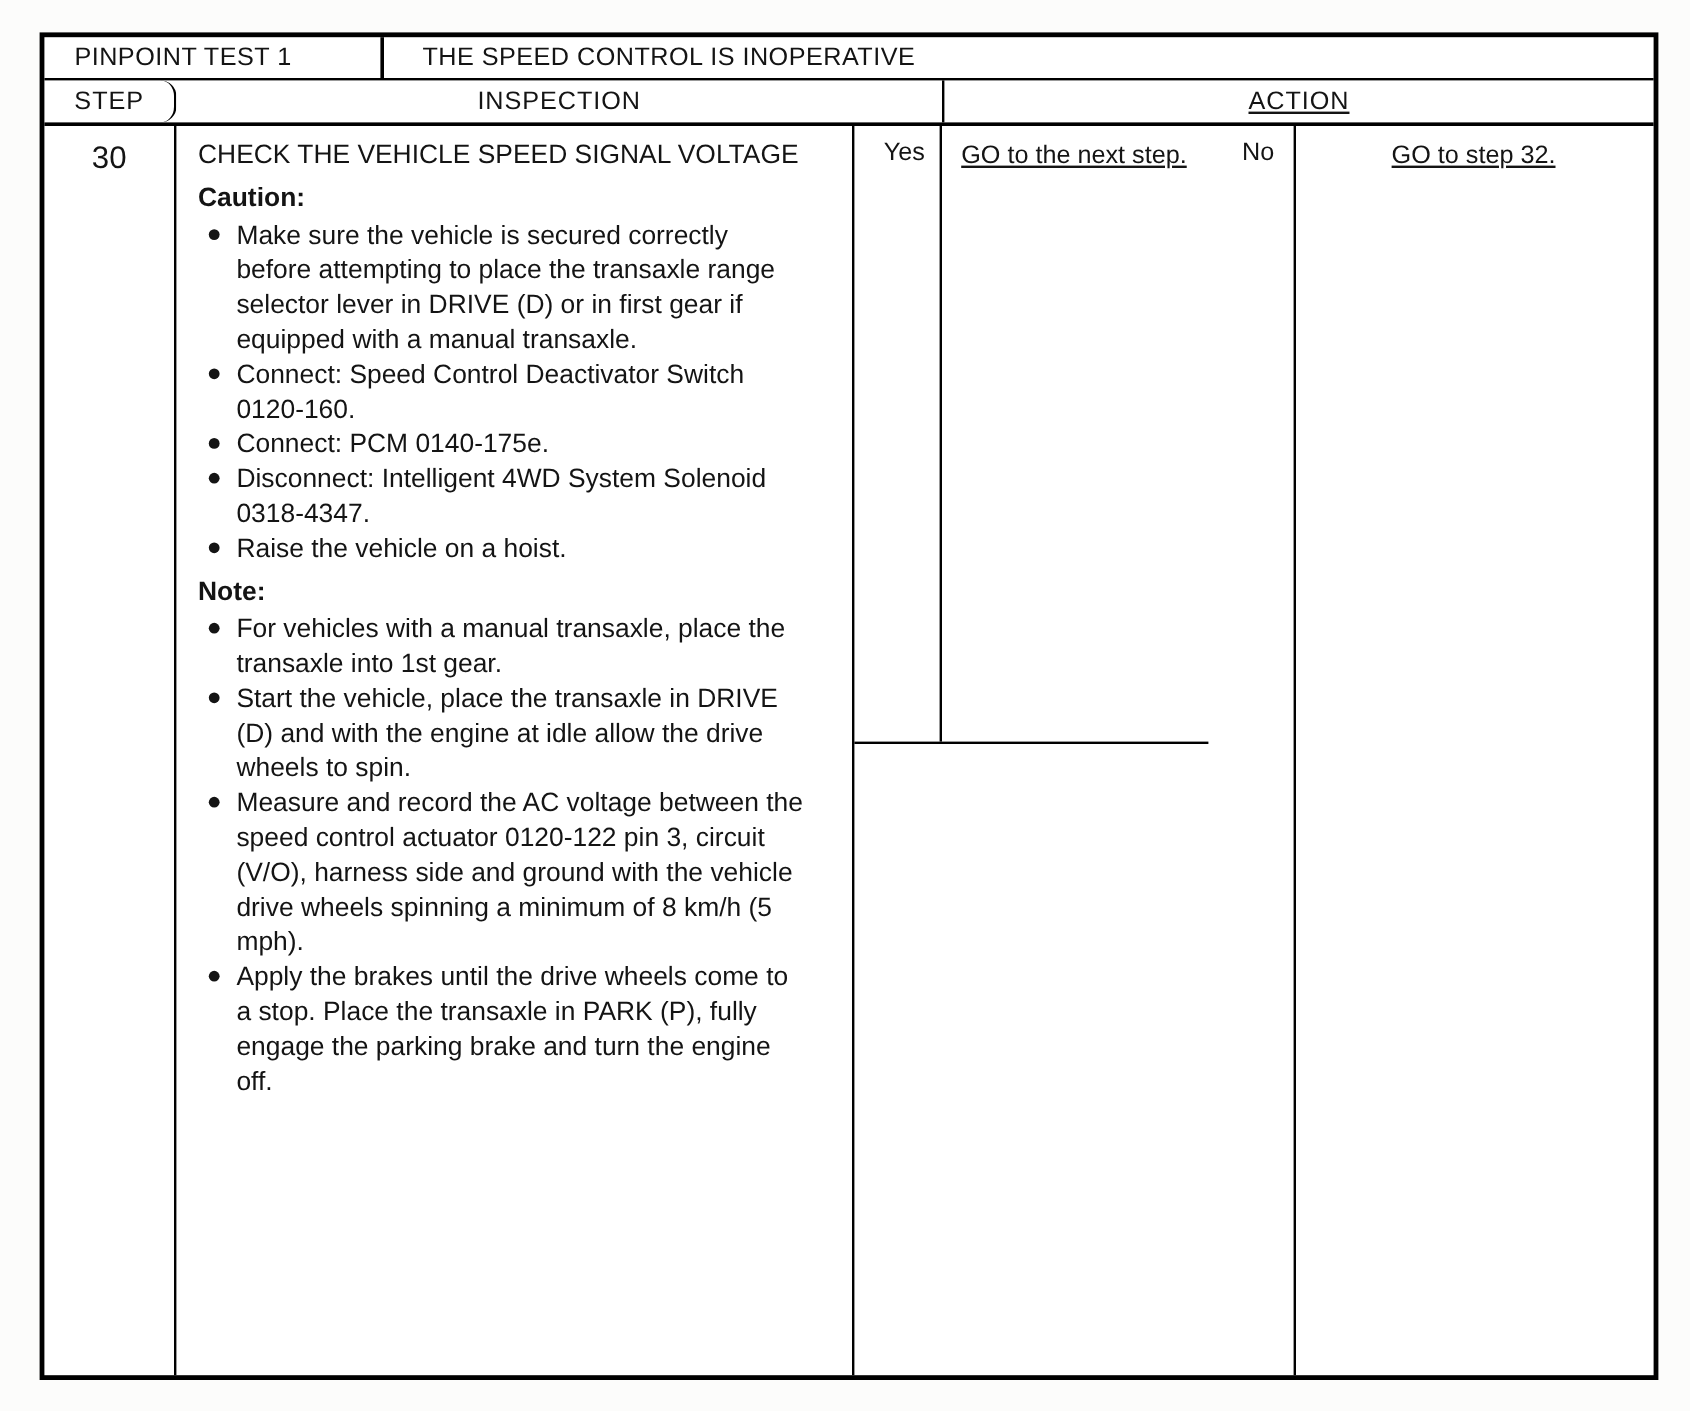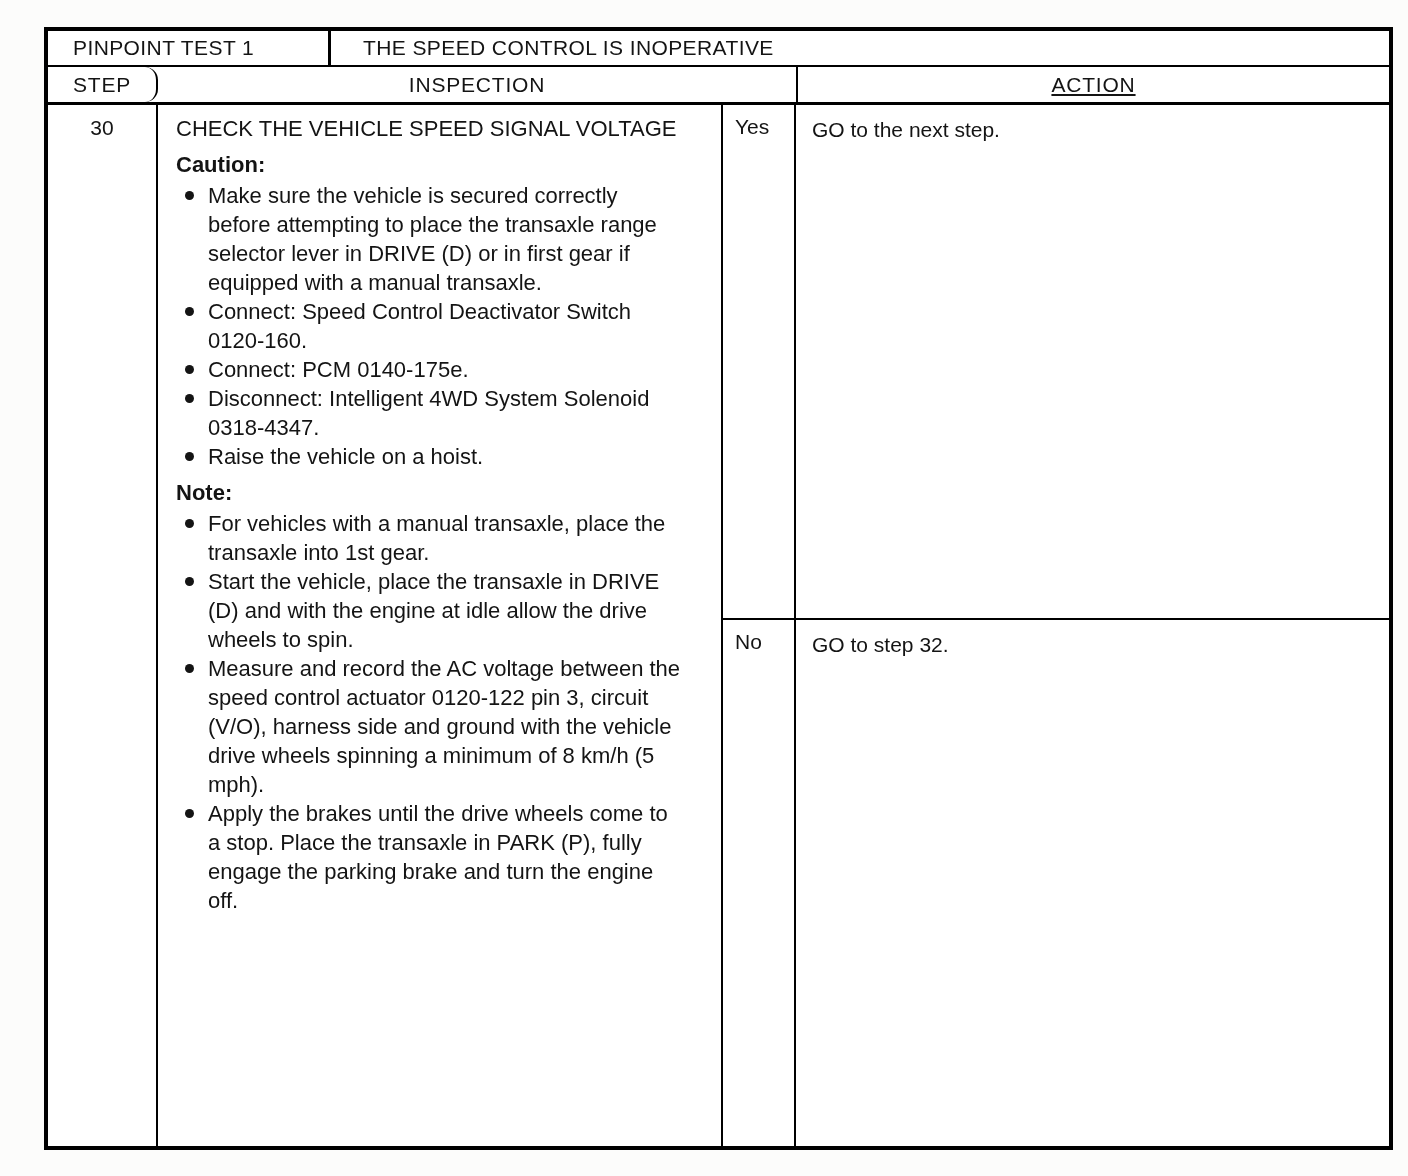"PINPOINT TEST 1" .pp-table { left: 44px -> 33px }
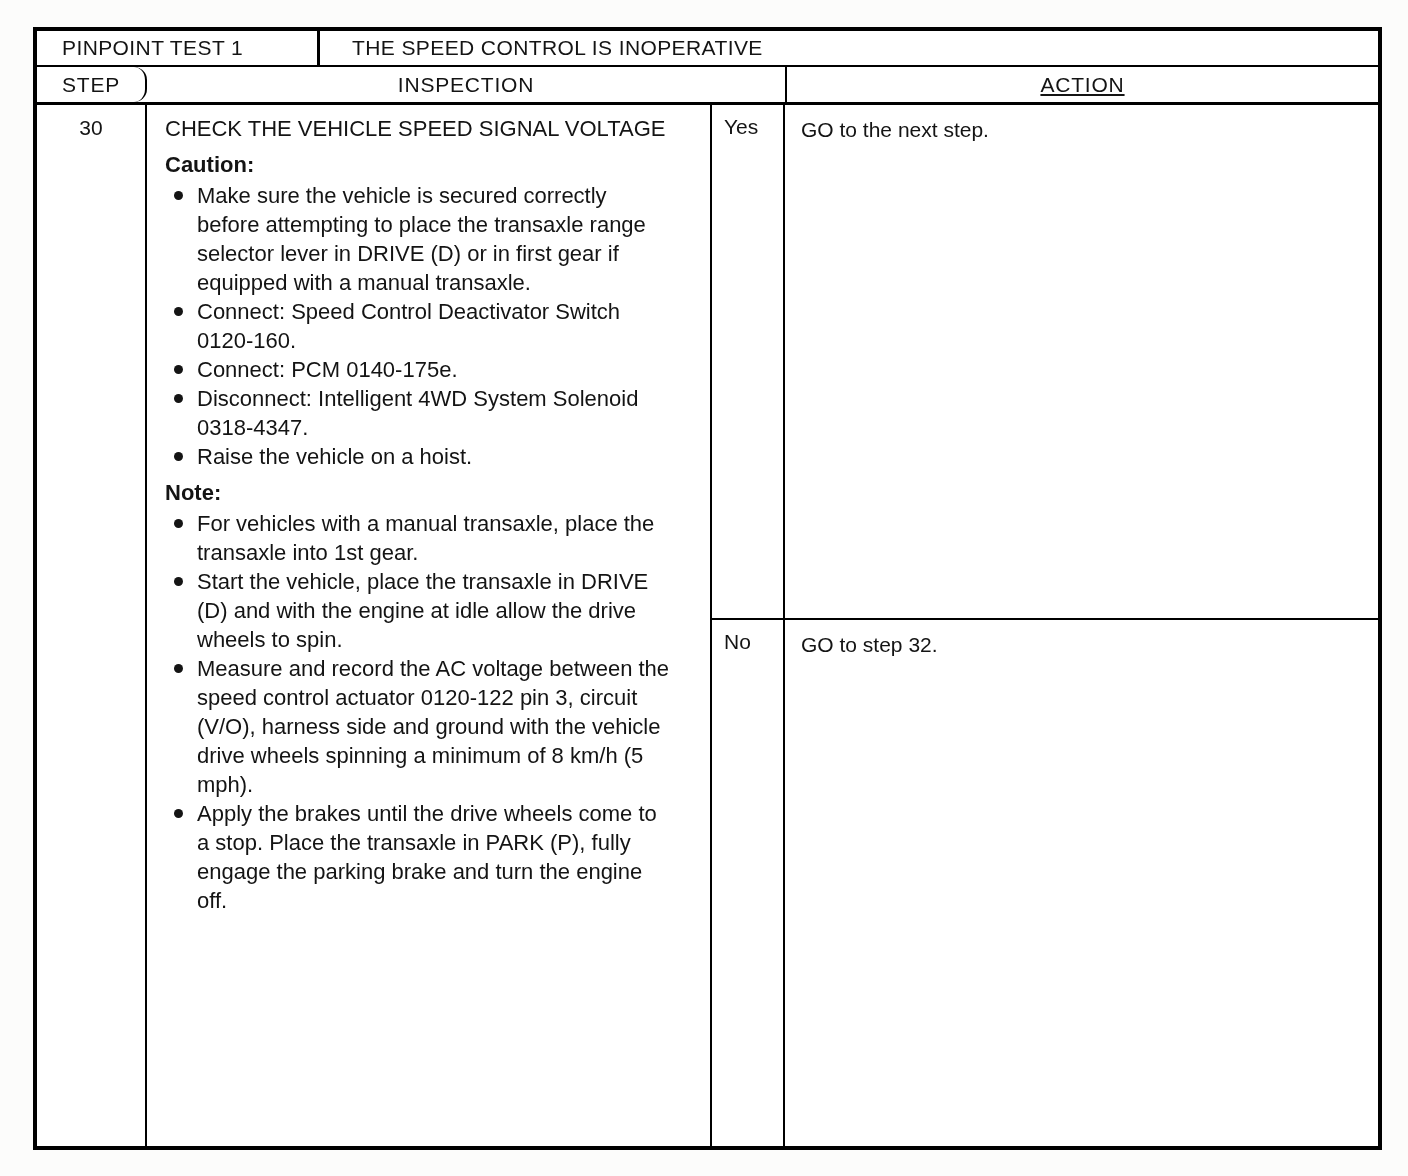"30" .col-step { font-size: 21px -> 26px }
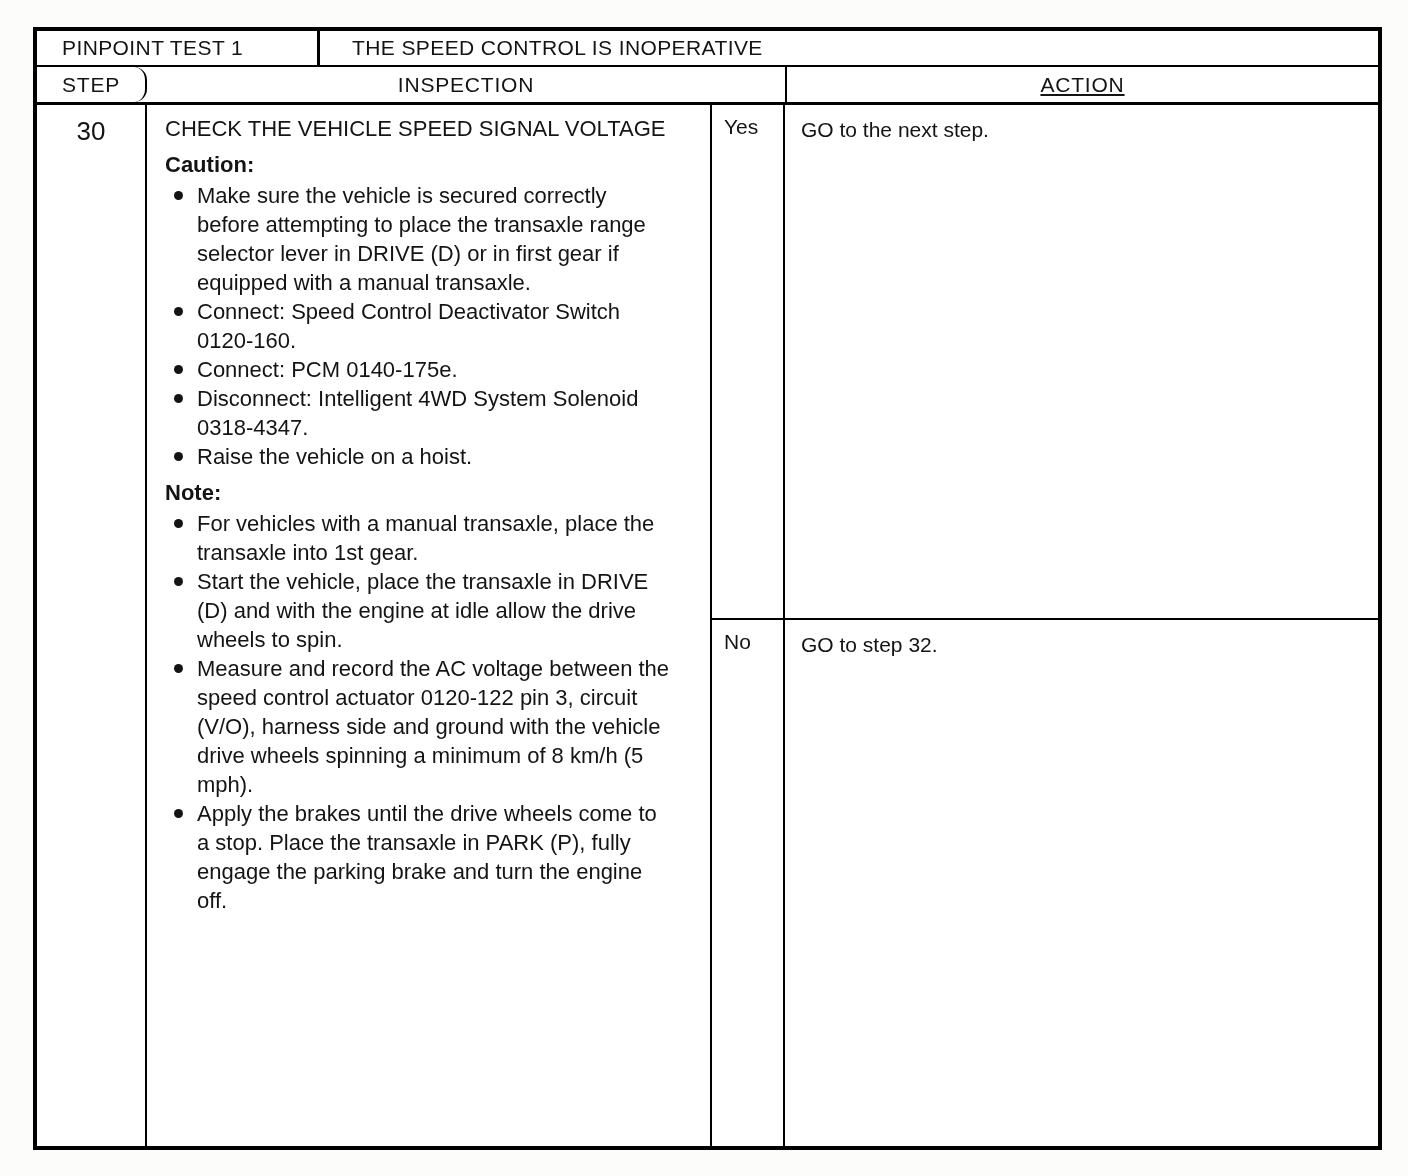"Yes" .col-results { flex-direction: column -> row; text-align: none -> center }
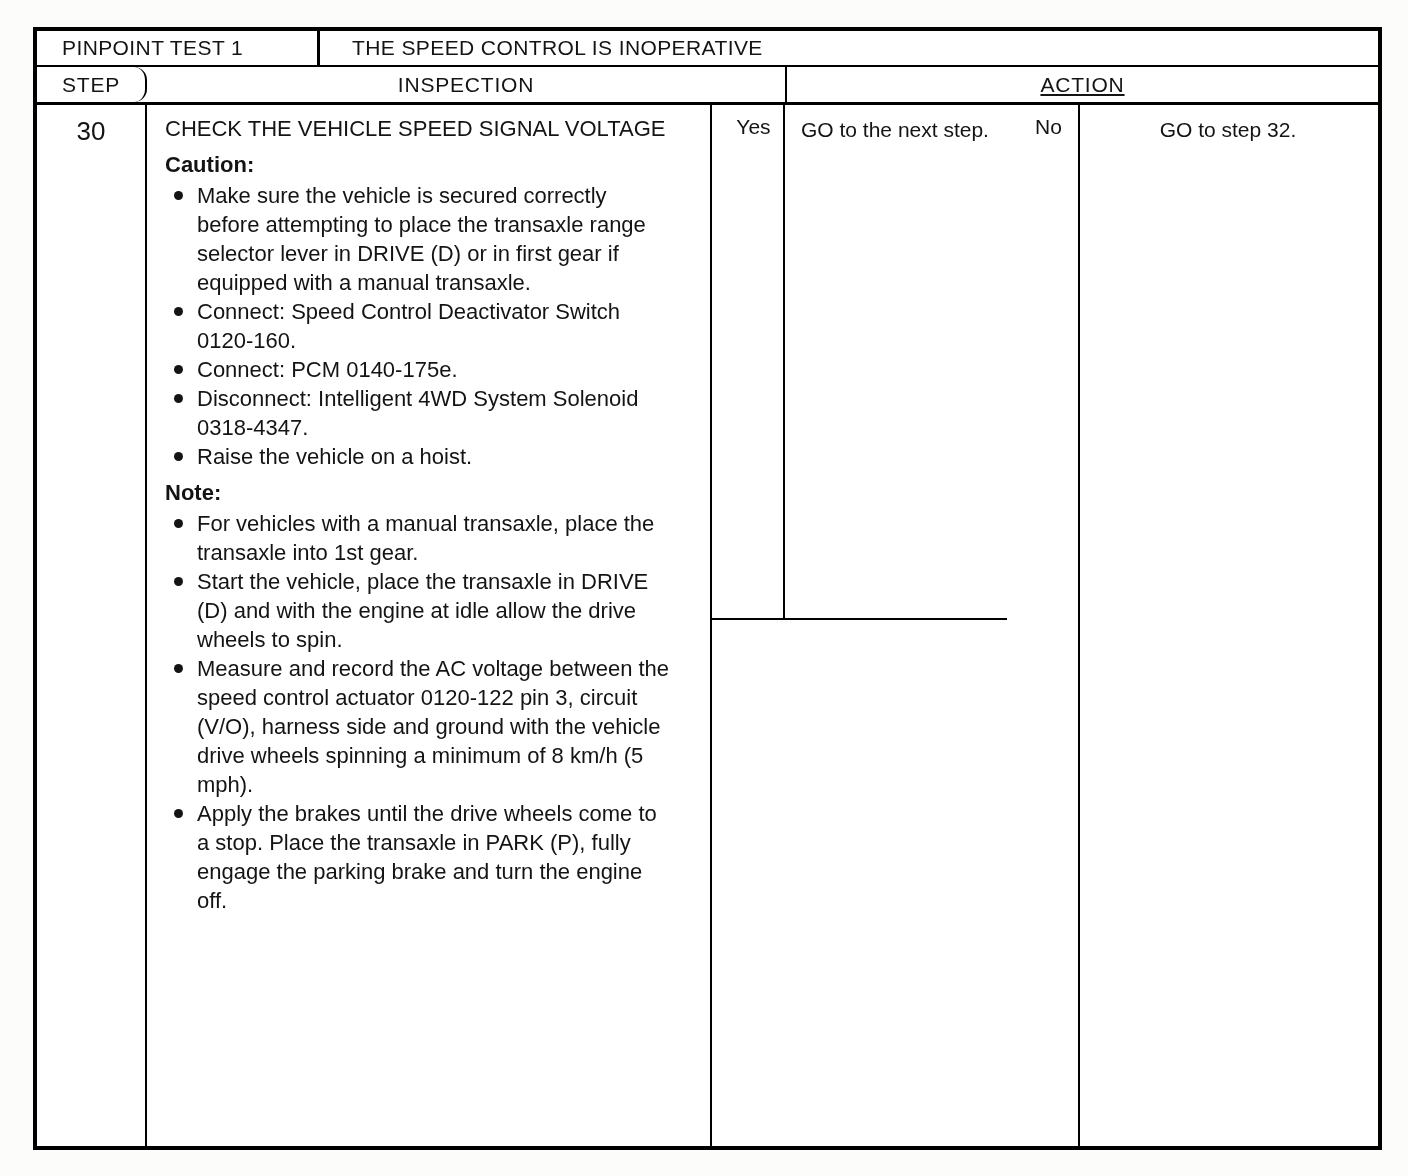"GO to the next step." .cell-action { text-decoration: none -> underline }
